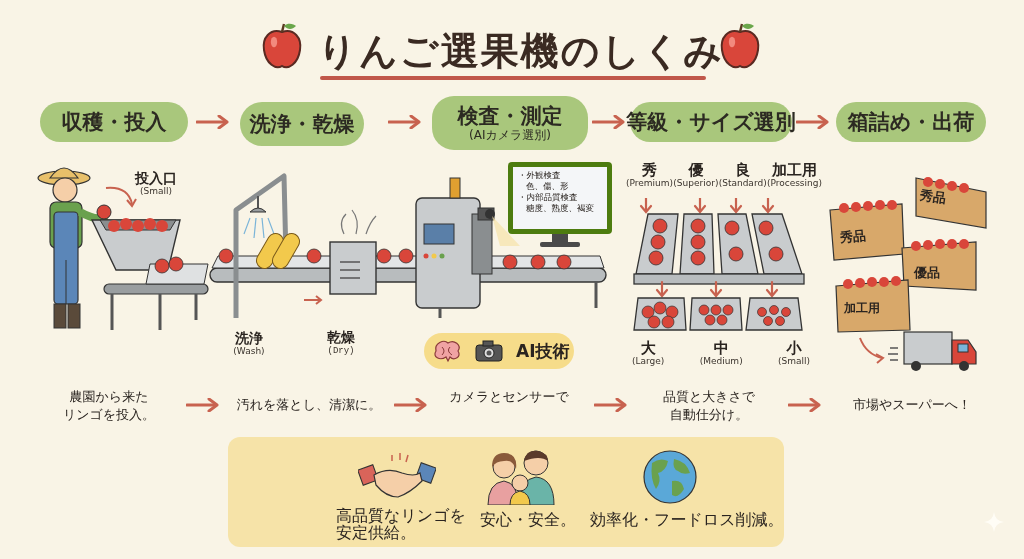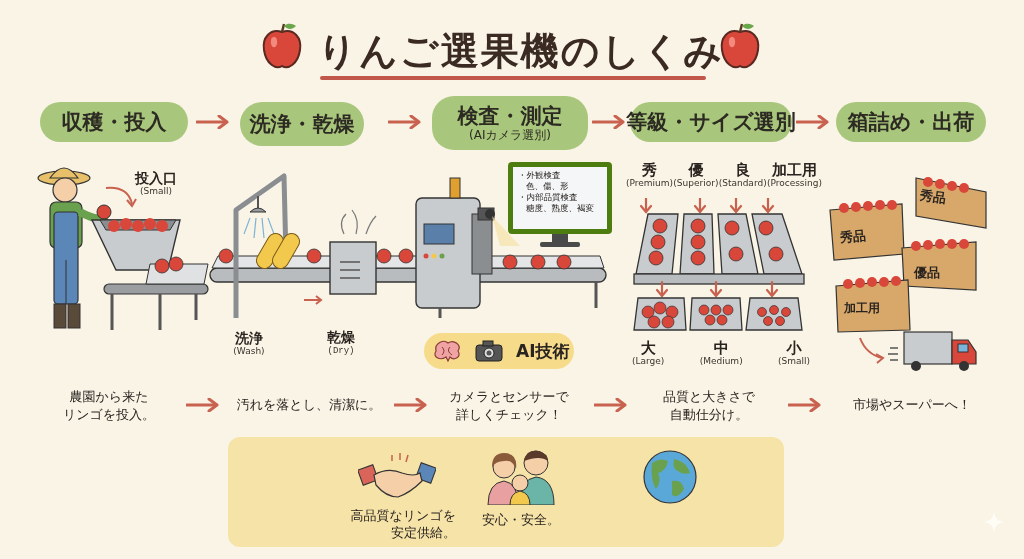"詳しくチェック！" div { html: <div>詳しくチェック！</div> -> none }
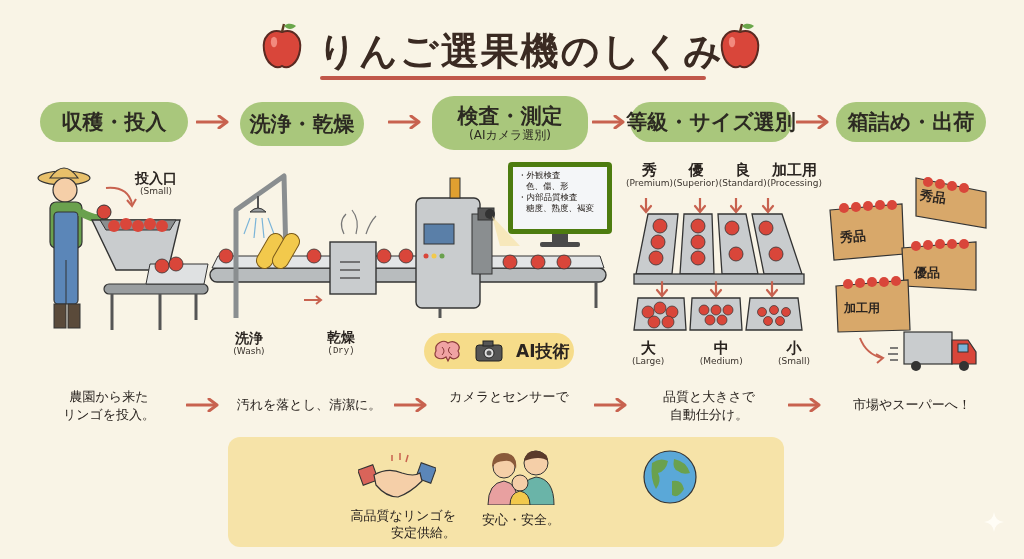"高品質なリンゴを" .merit-cap { font-size: 13px -> 16px; text-align: right -> left }
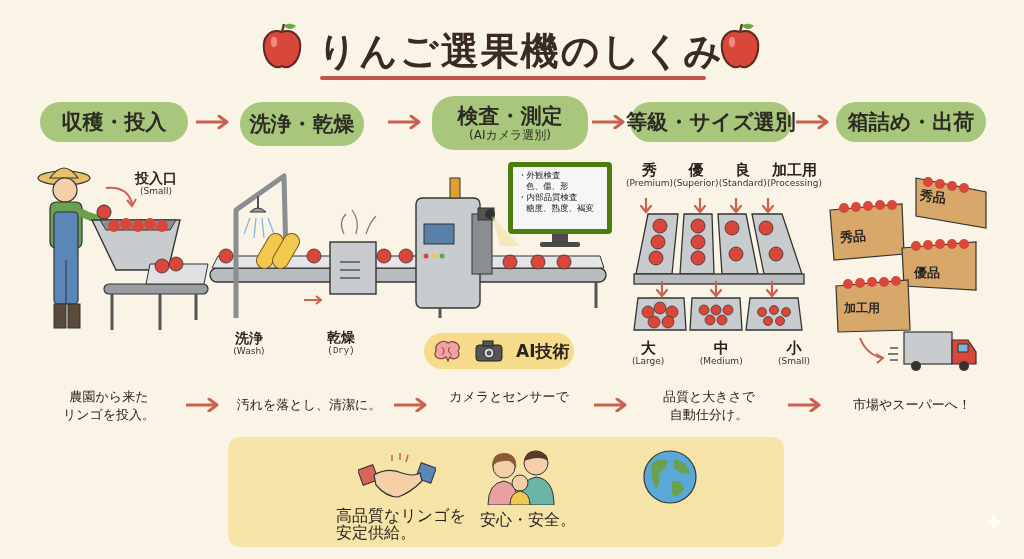"効率化・フードロス削減。" div.abs { html: none -> <div> <div>効率化・フードロス削減。</div> </div> }
